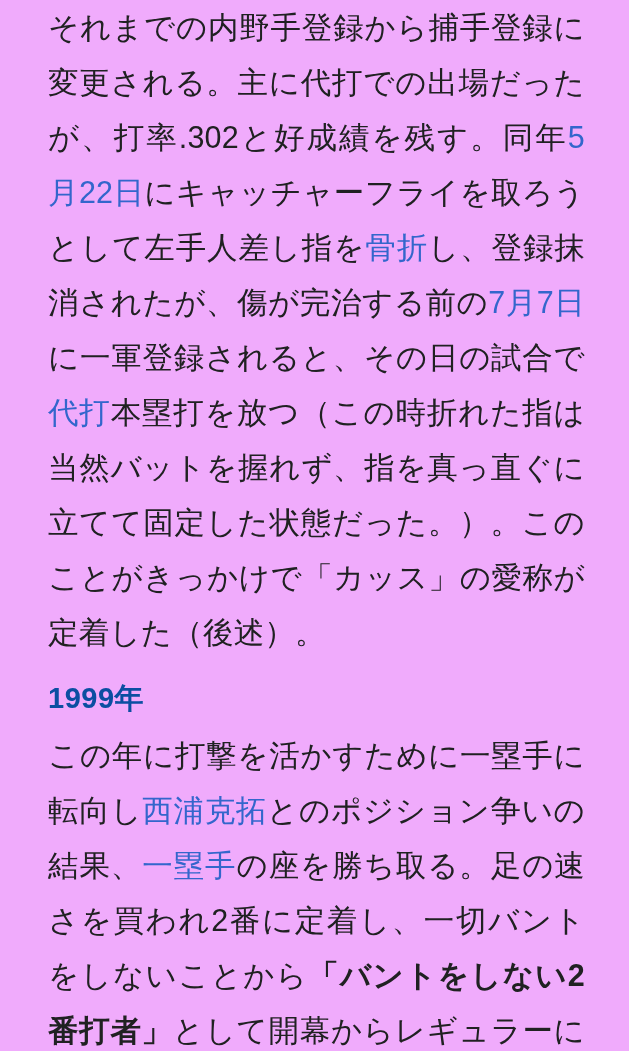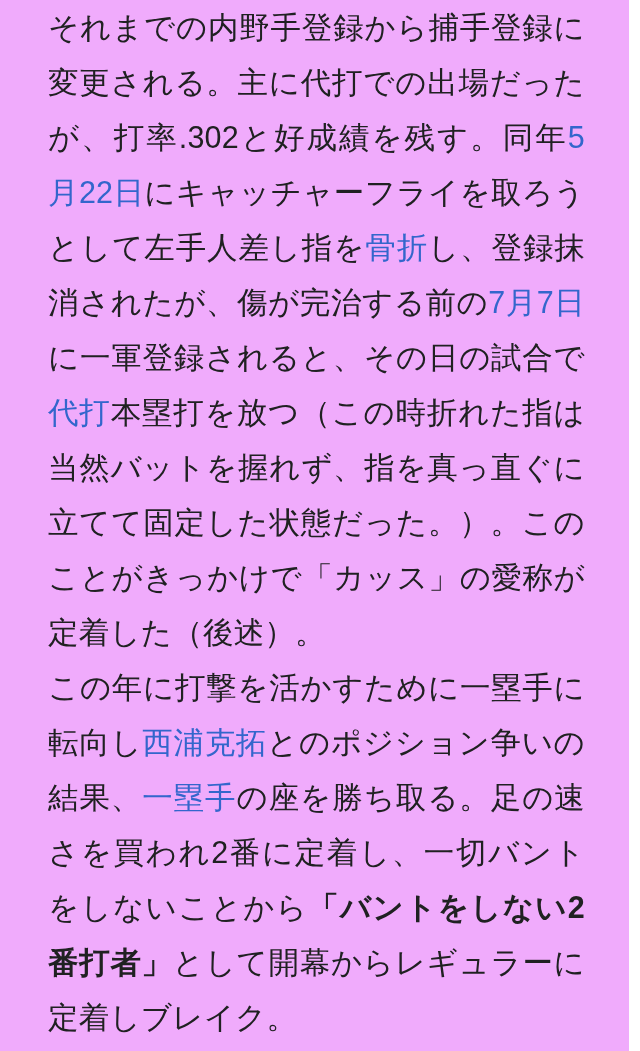"1999年" h3.section-heading { html: none -> <h3>1999年</h3> }
